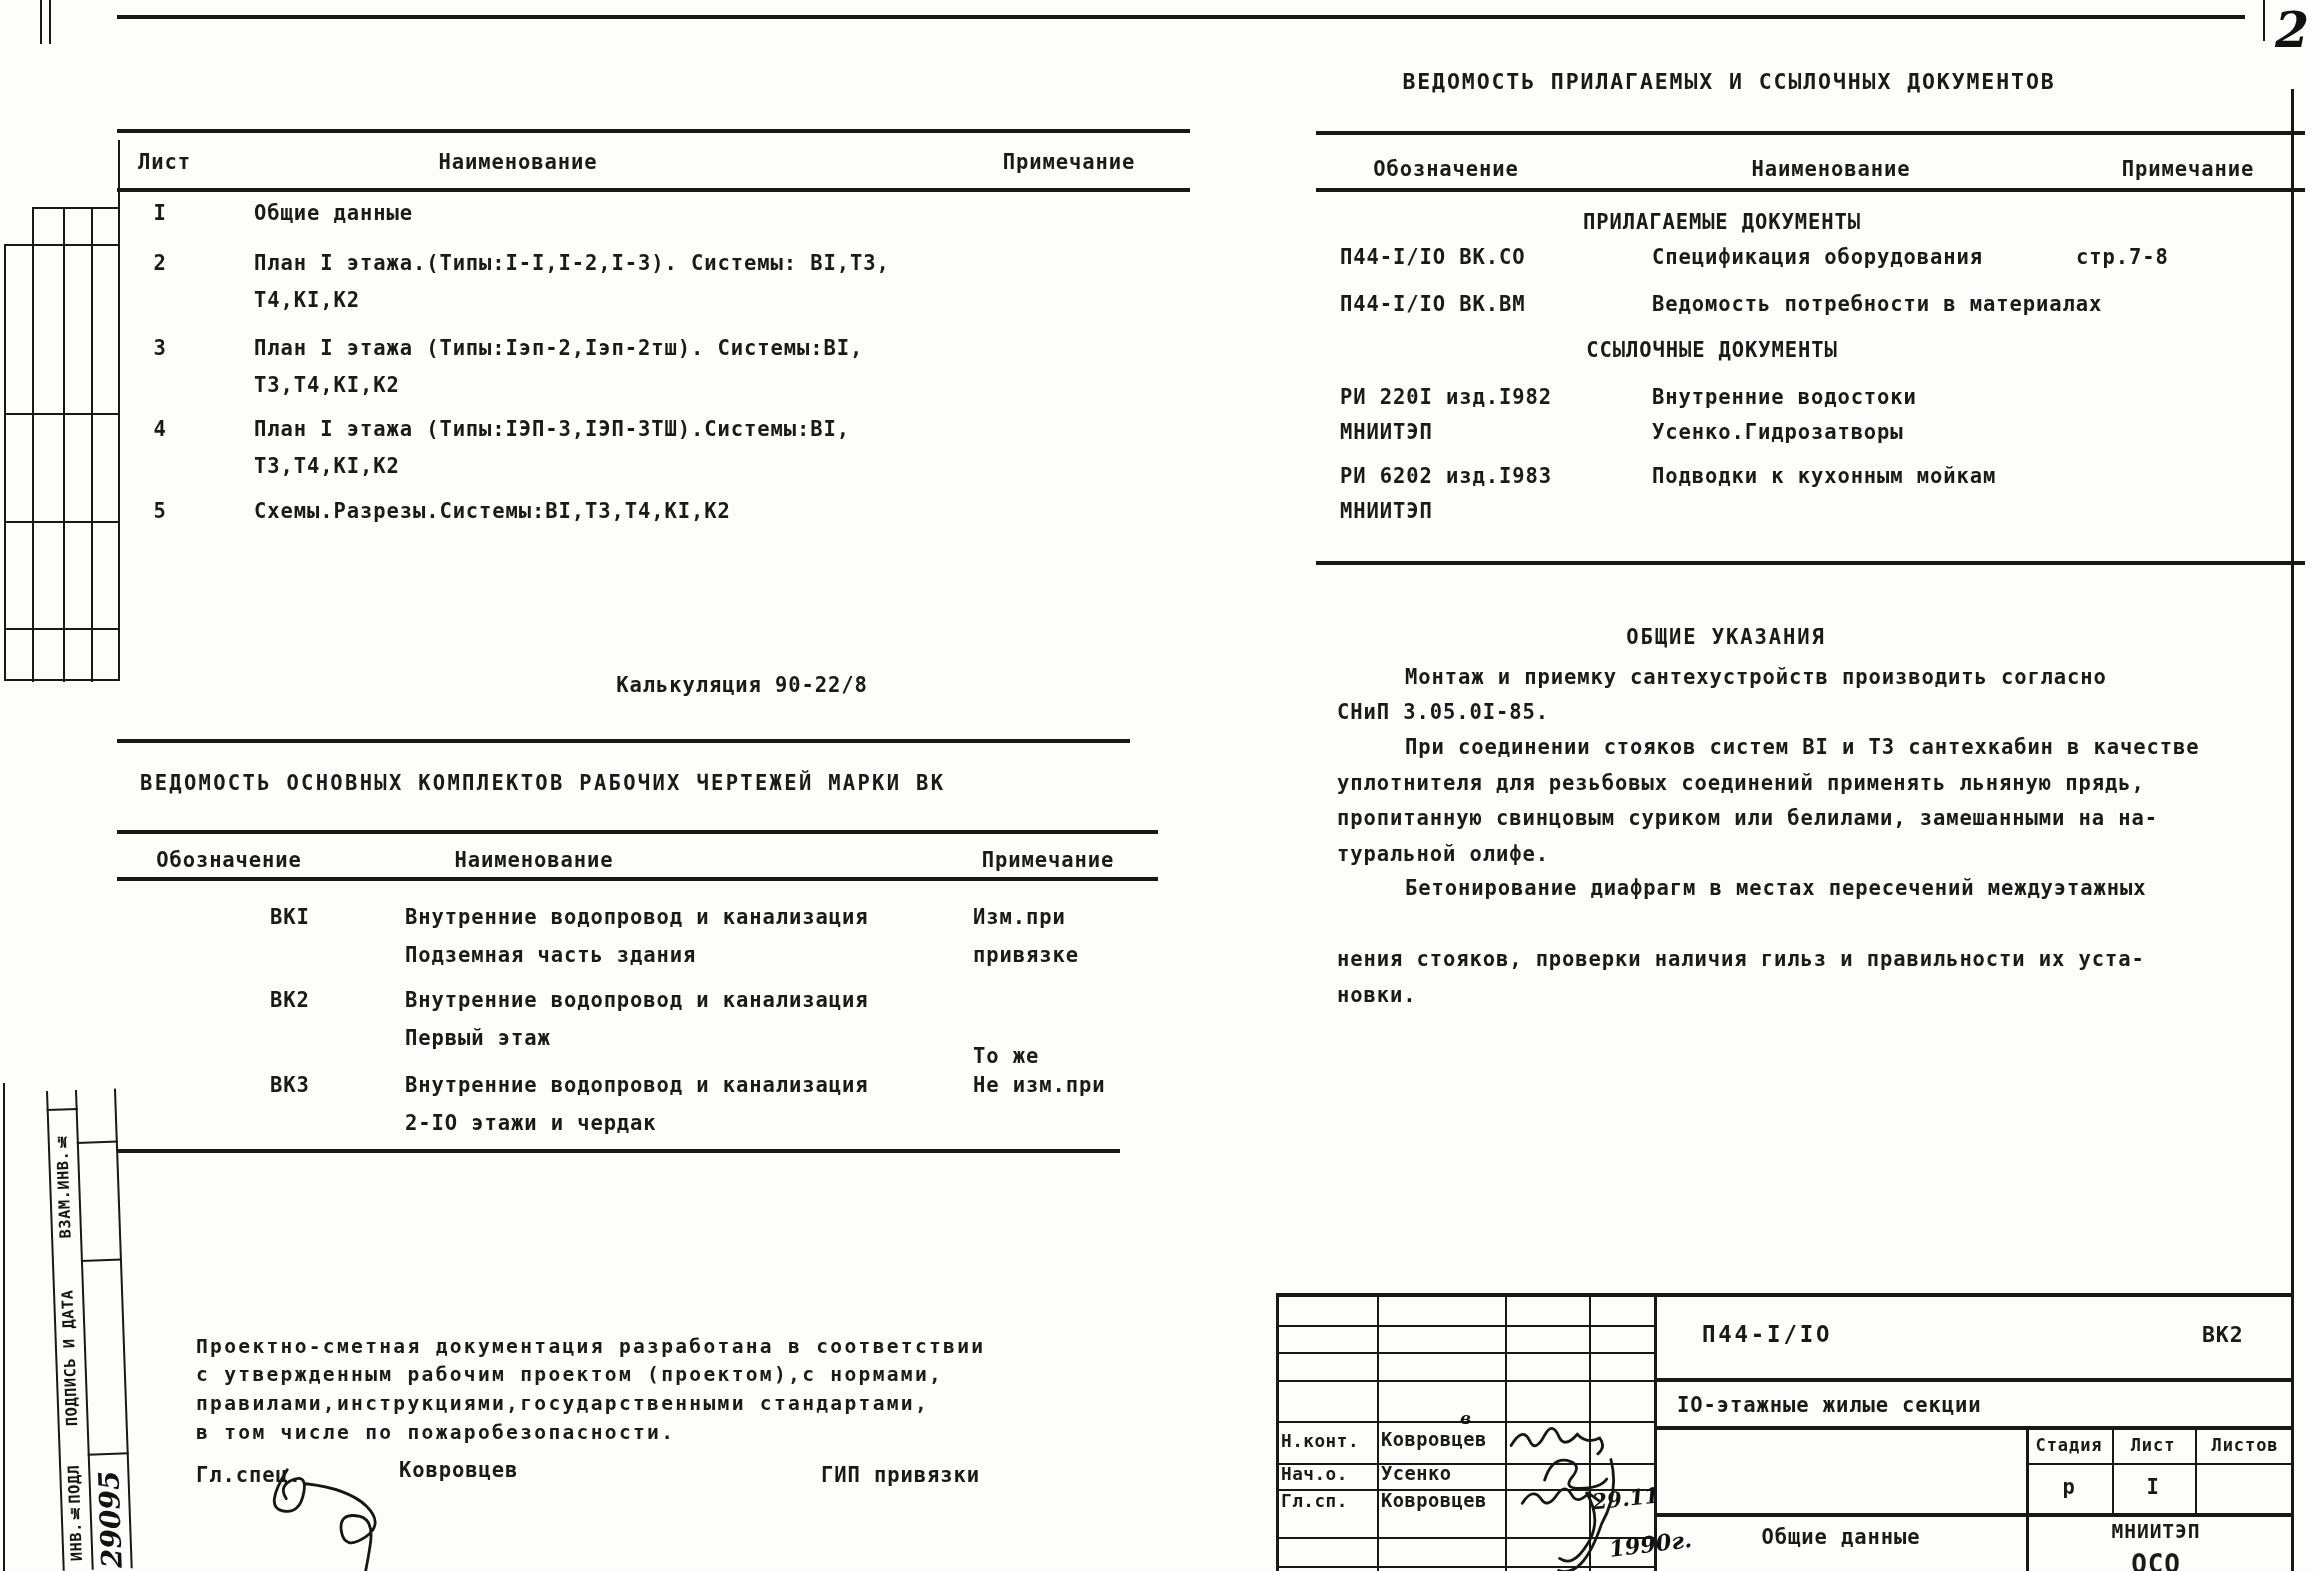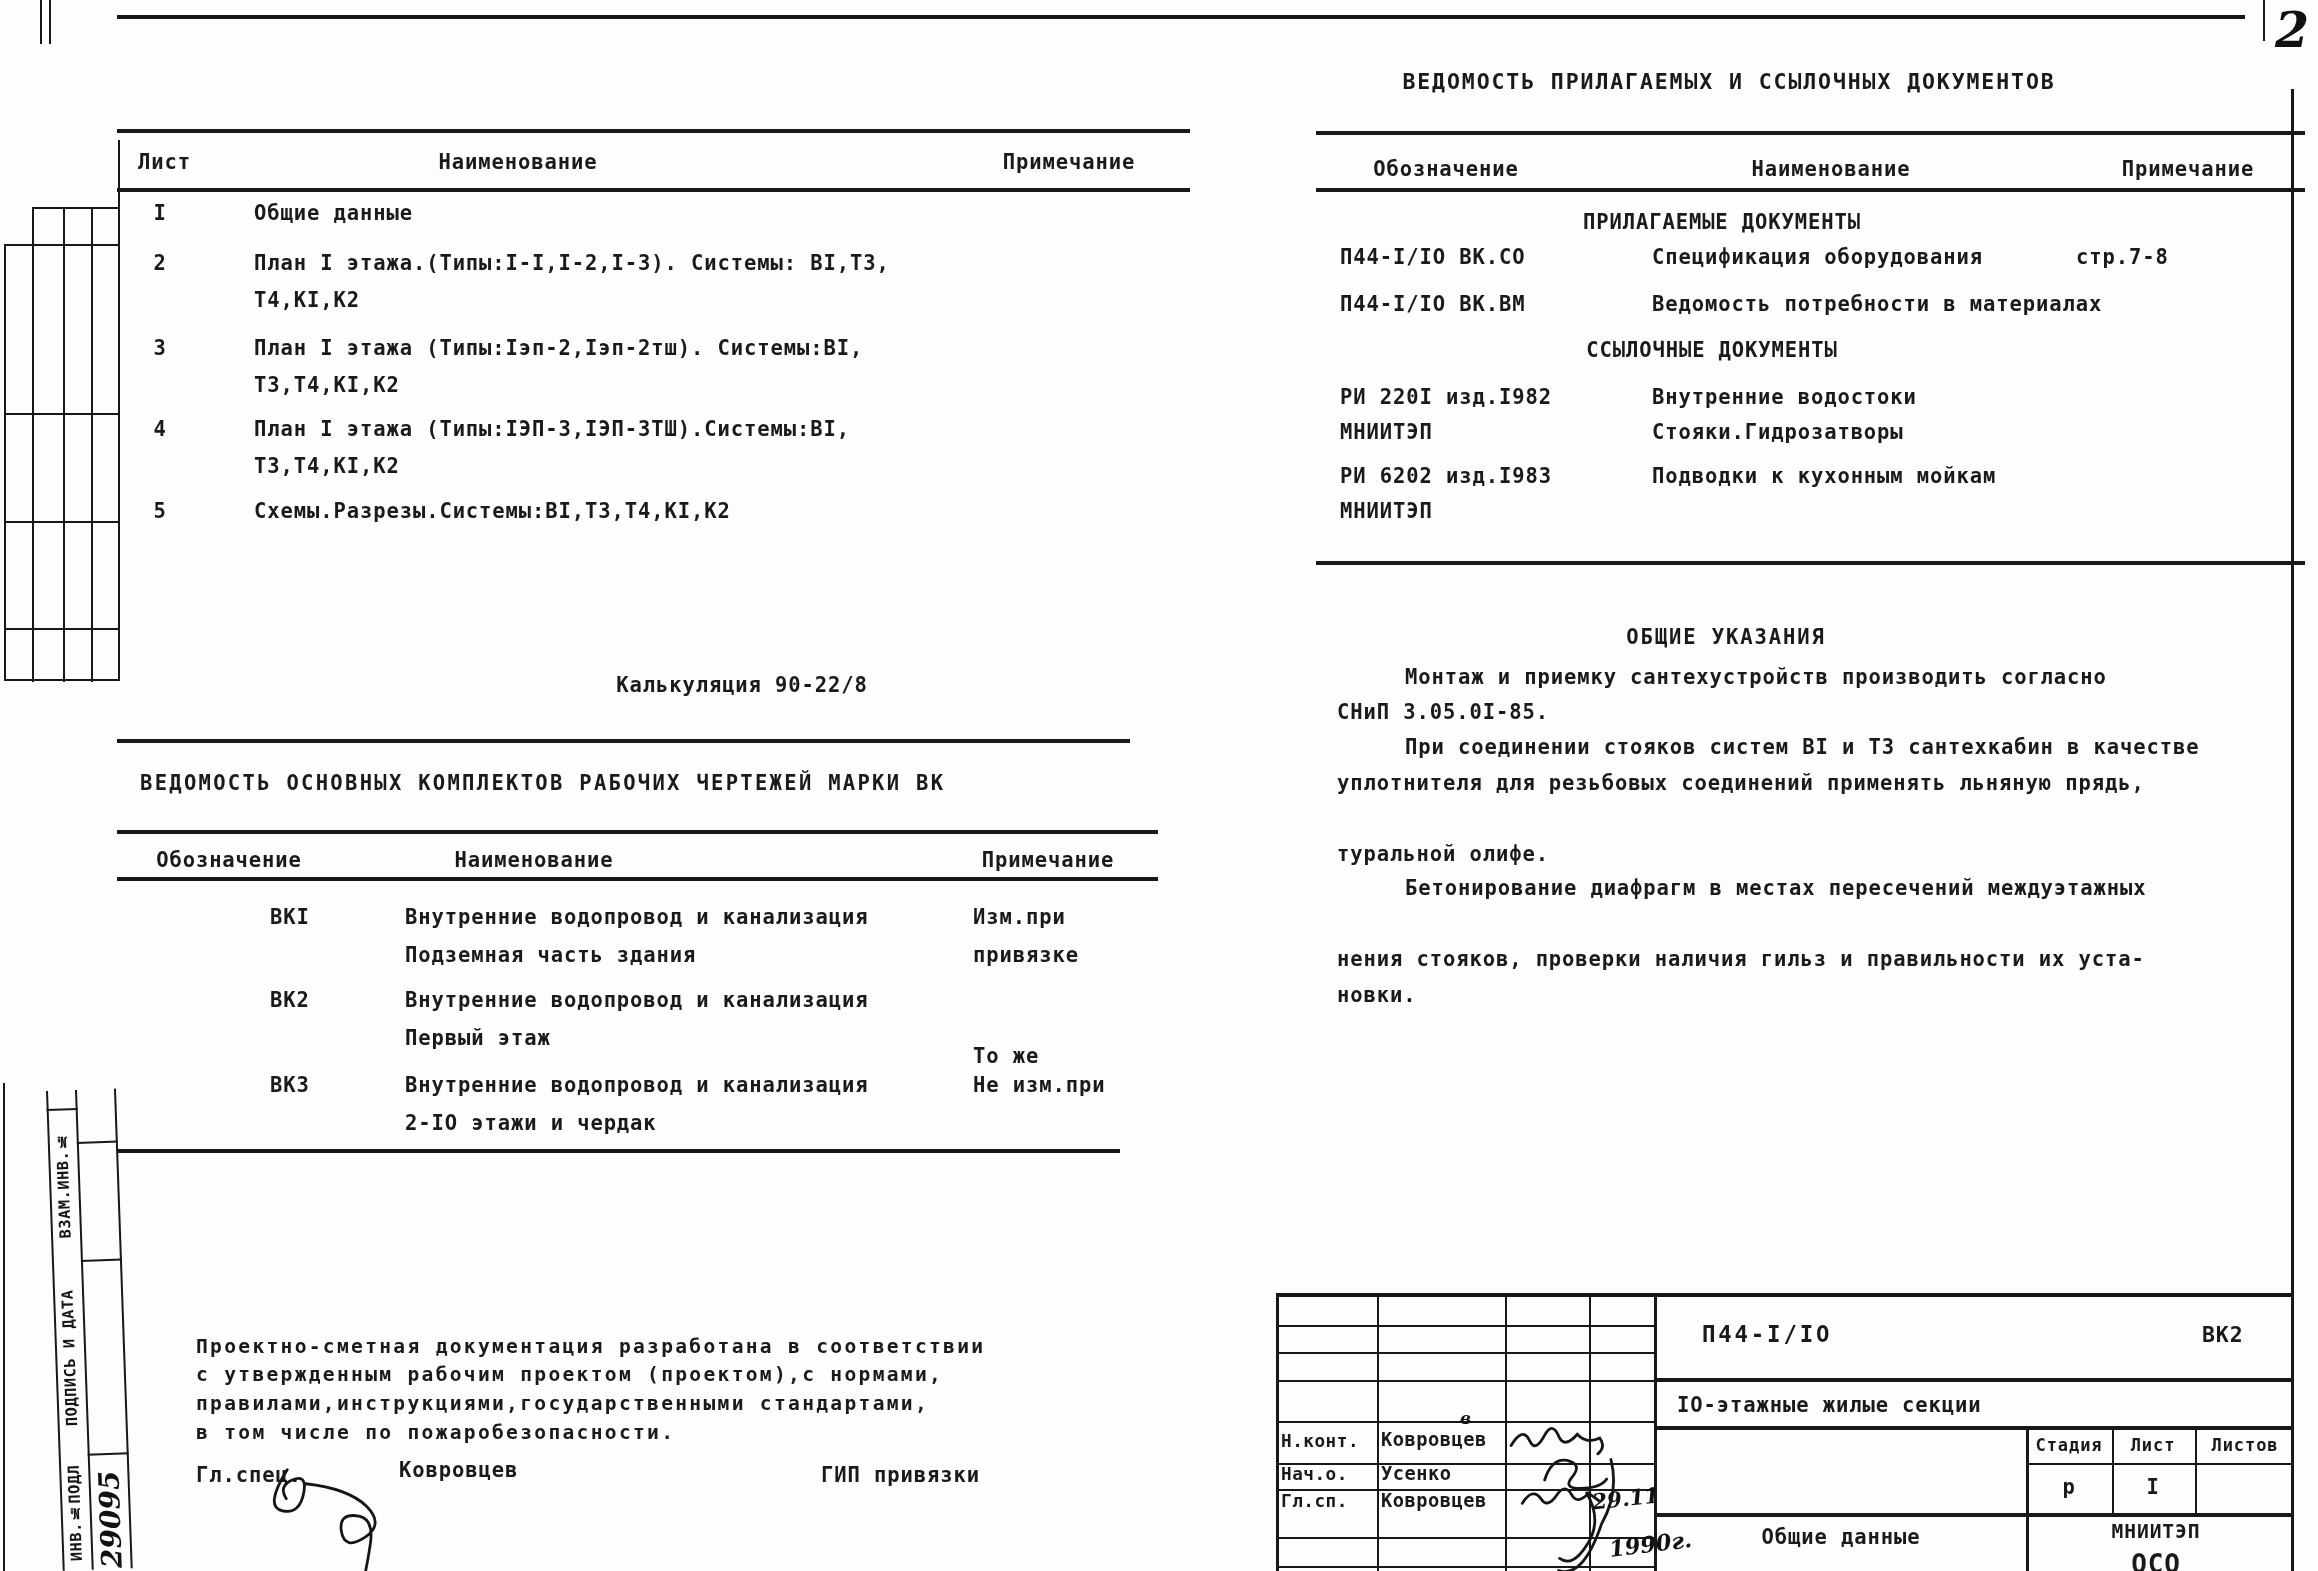"Стояки.Гидрозатворы" div.t { text: Стояки.Гидрозатворы -> Усенко.Гидрозатворы }
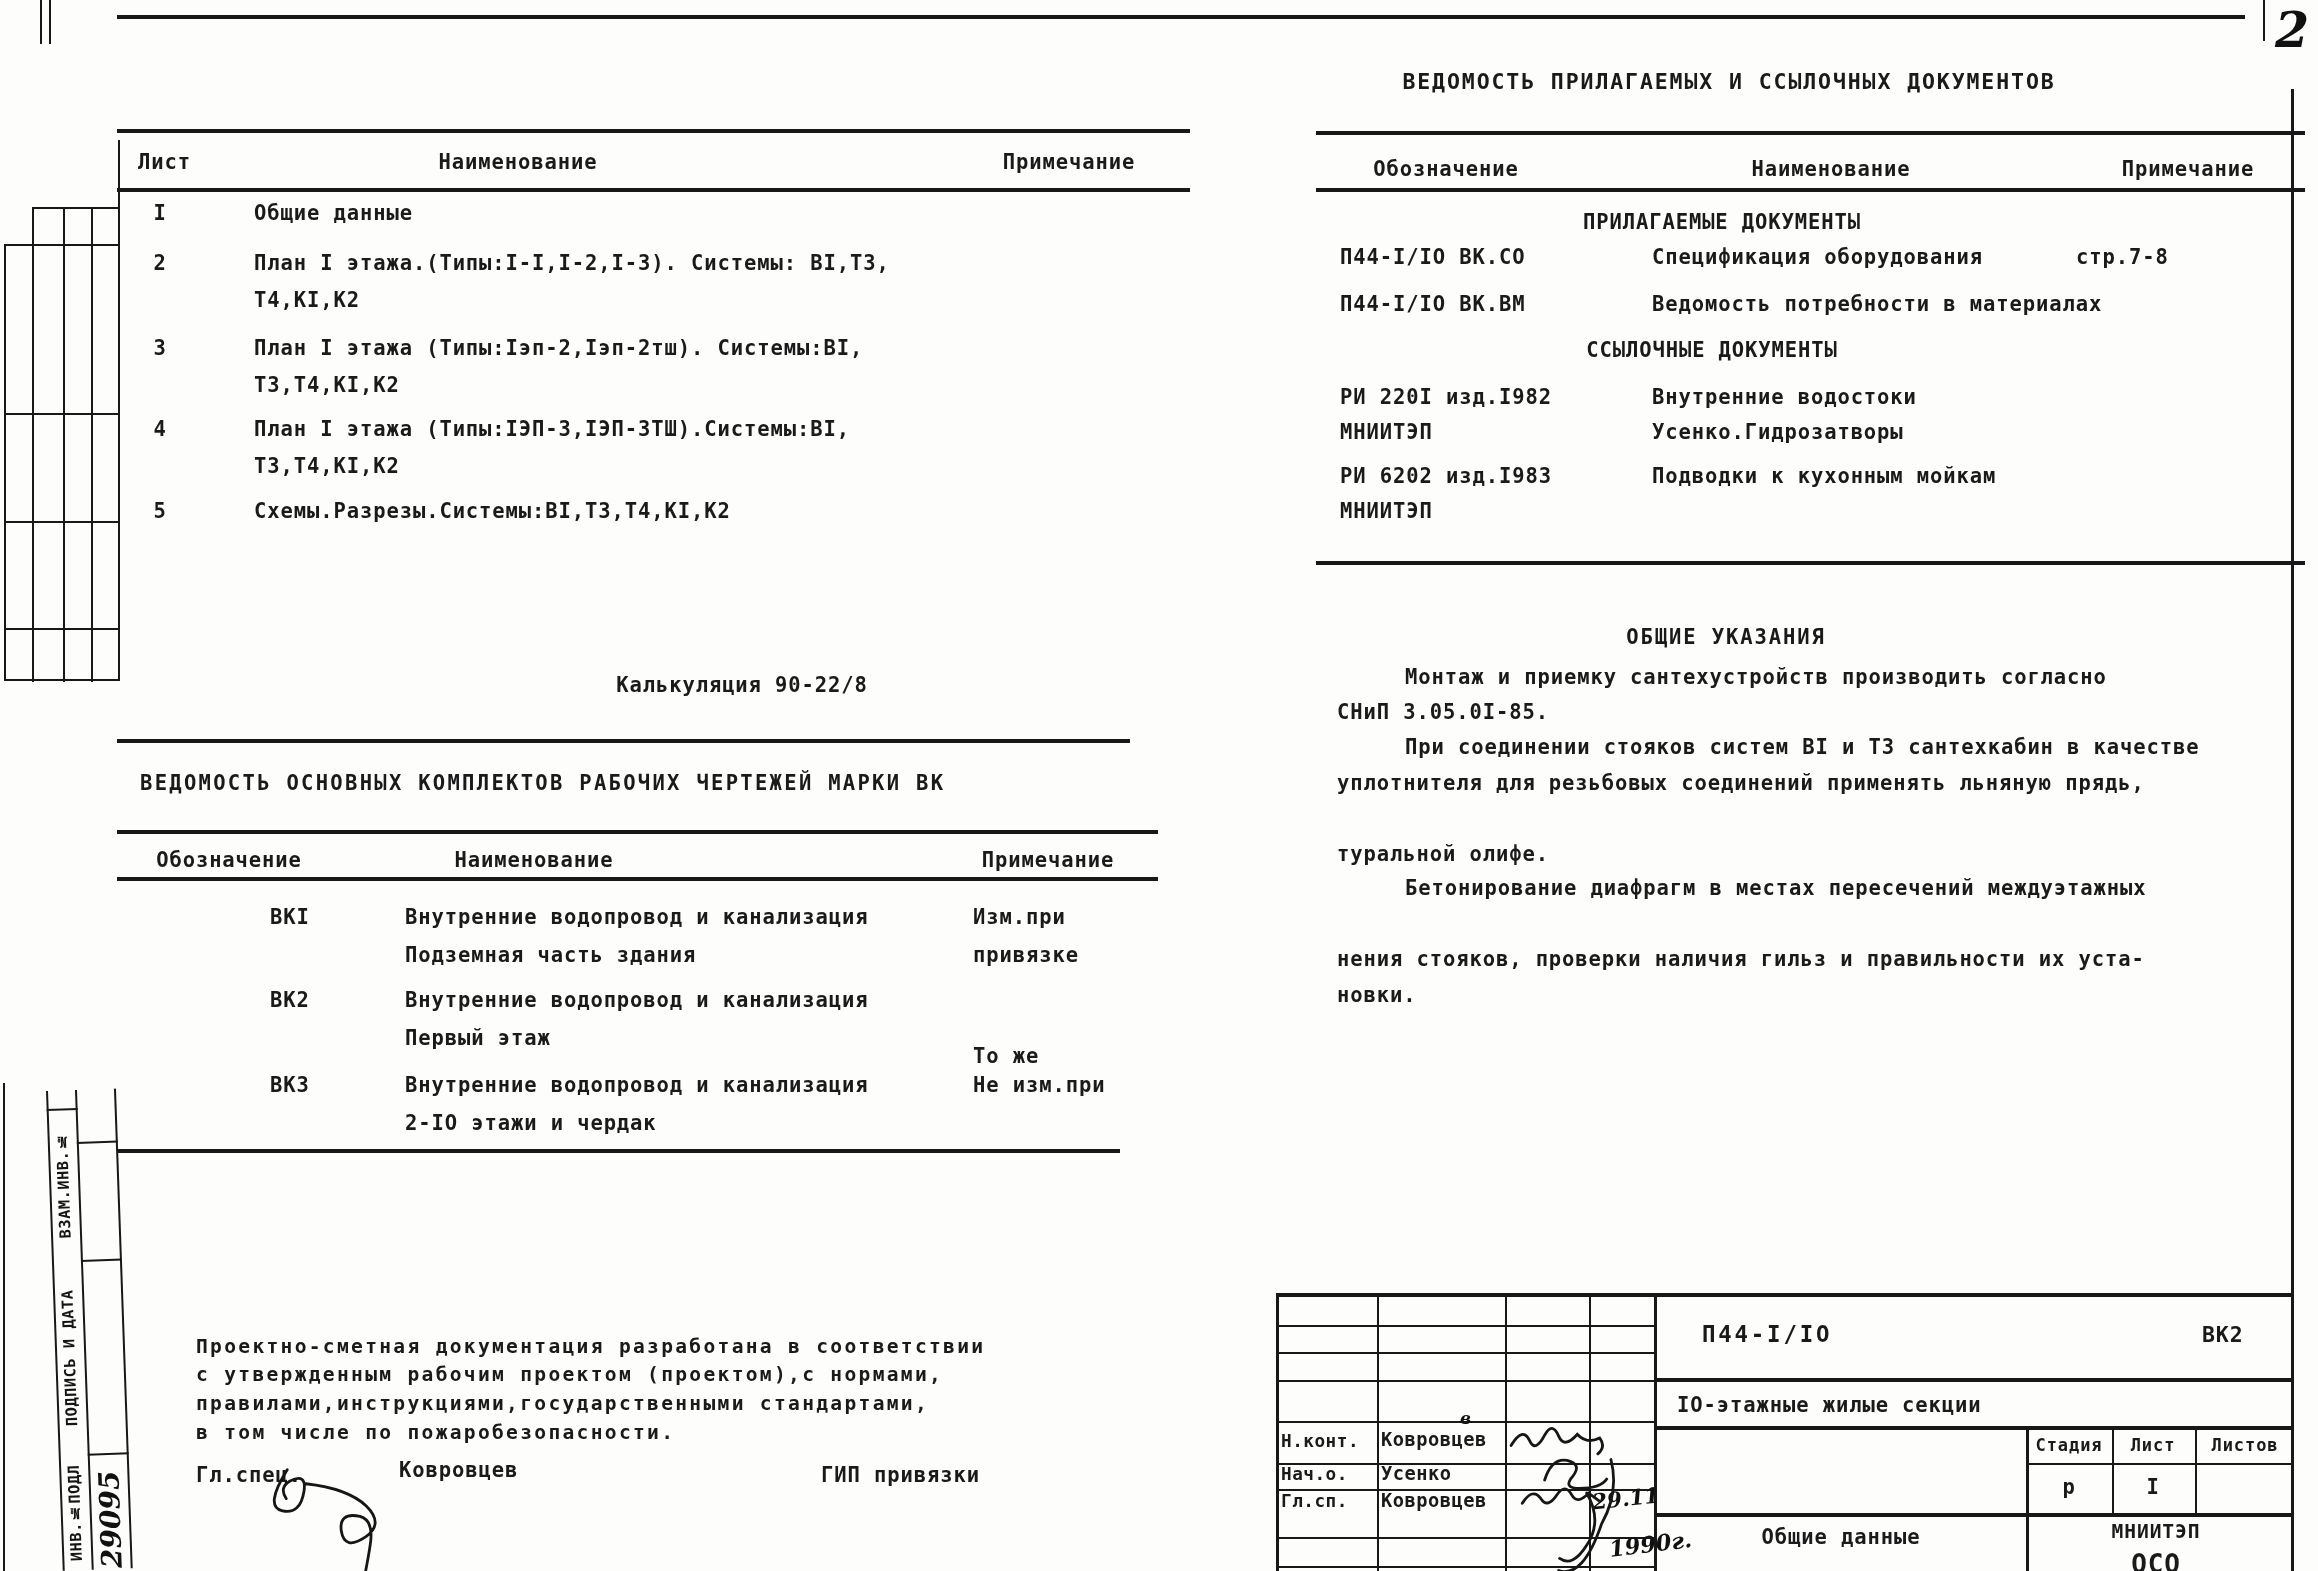"пропитанную свинцовым суриком или" div.t { html: none -> <div>пропитанную свинцовым суриком или белилами, замешанными на на-</div> }
